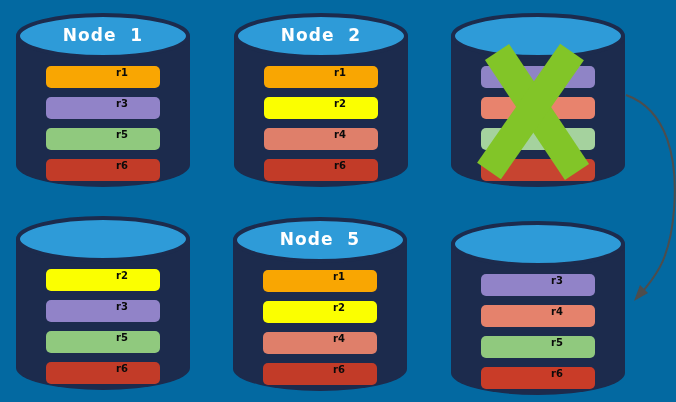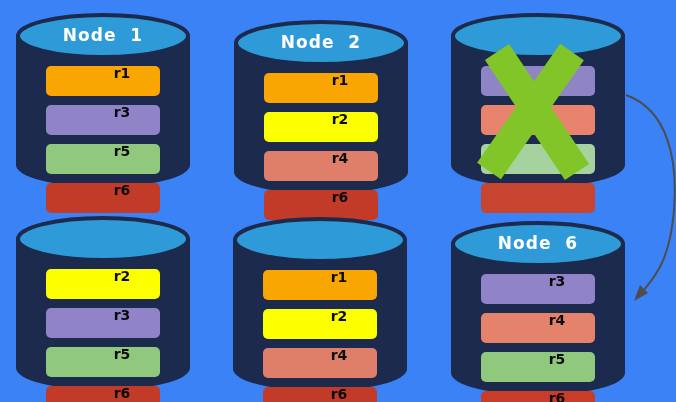"Node 1" .canvas { background: #3b82f6 -> #0369a1 }
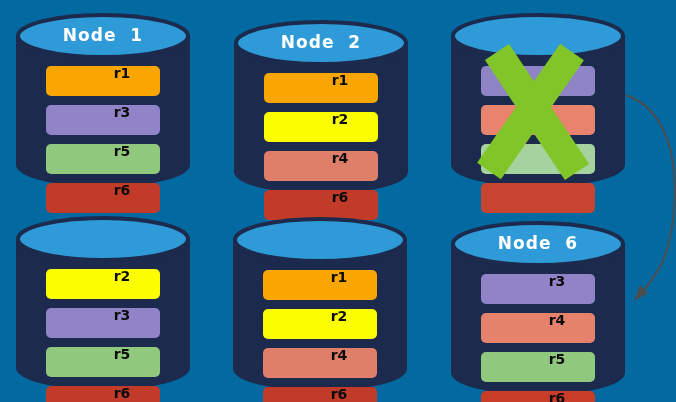"Node 2" .pos2 { top: 15px -> 8px }
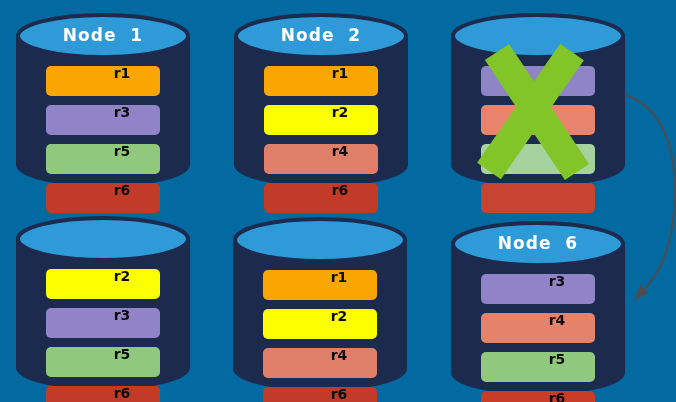"r1" .bar { font-size: 14px -> 10px; height: 30px -> 22px }
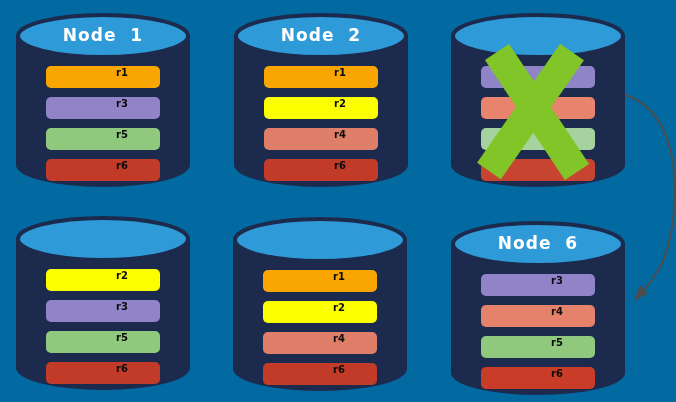"Node 5" div.node-label { html: none -> <div>Node 5</div> }
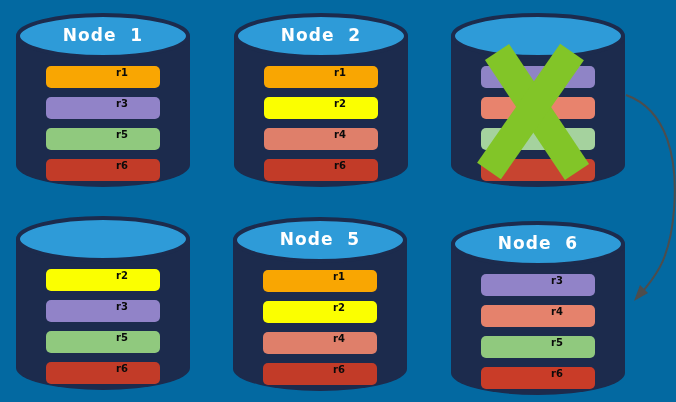"Node 6" div.node-label { html: <div>Node 6</div> -> none }
